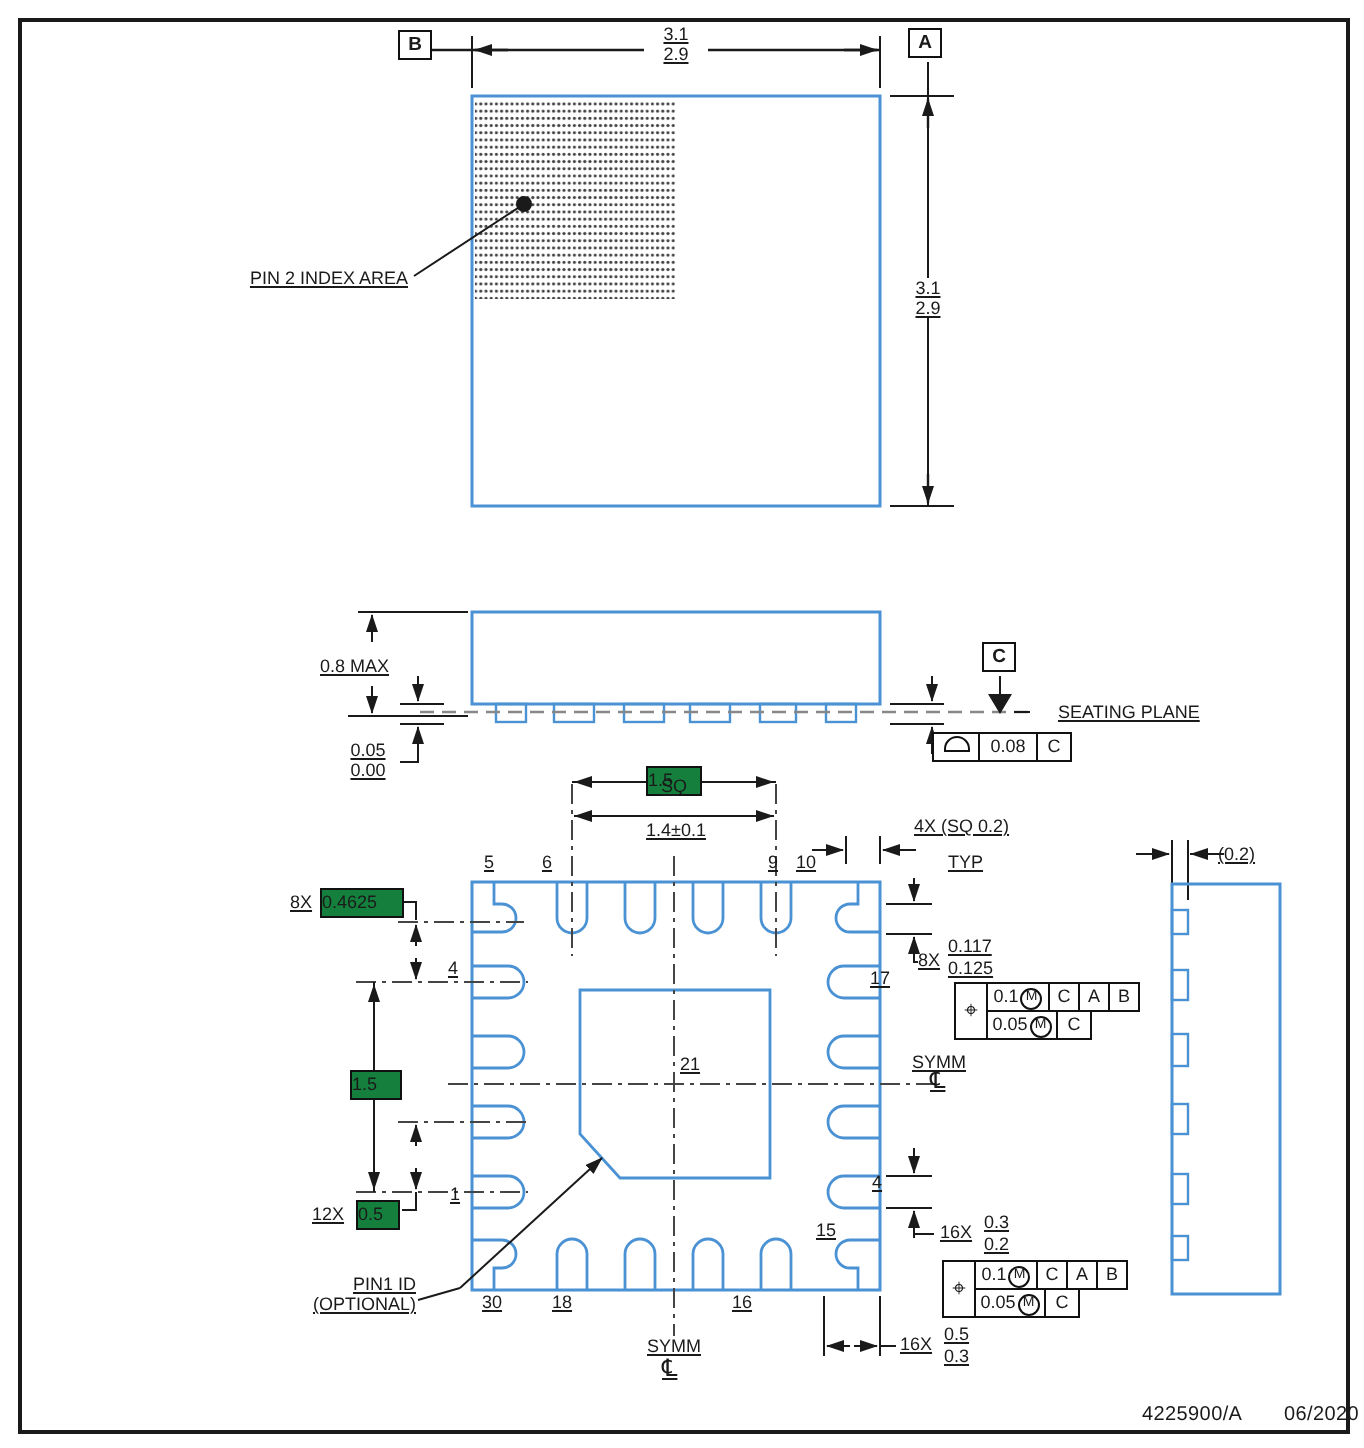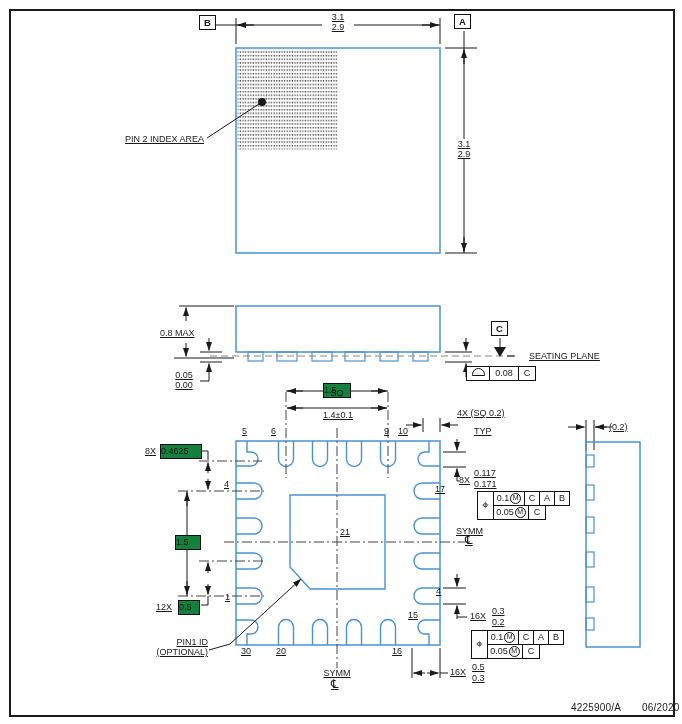"0.171" div.lbl { text: 0.171 -> 0.125 }
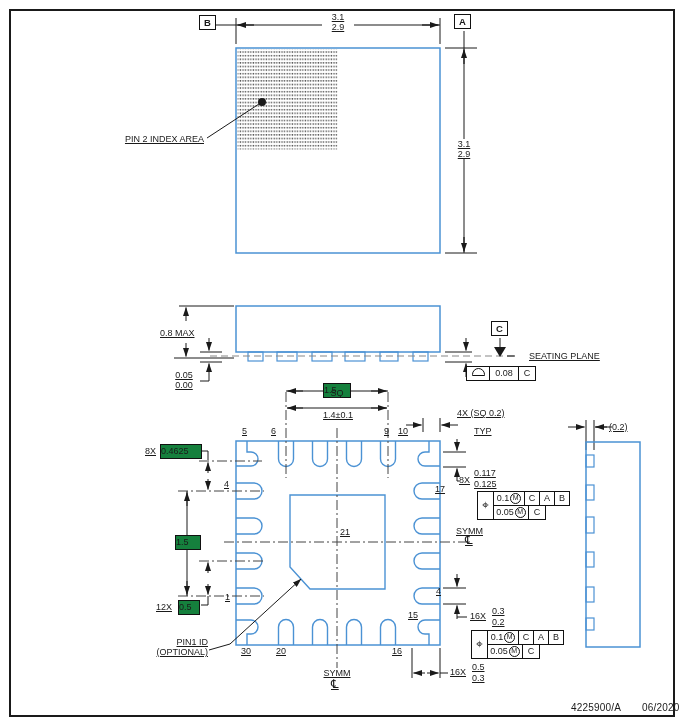"20" div.lbl { text: 20 -> 18 }
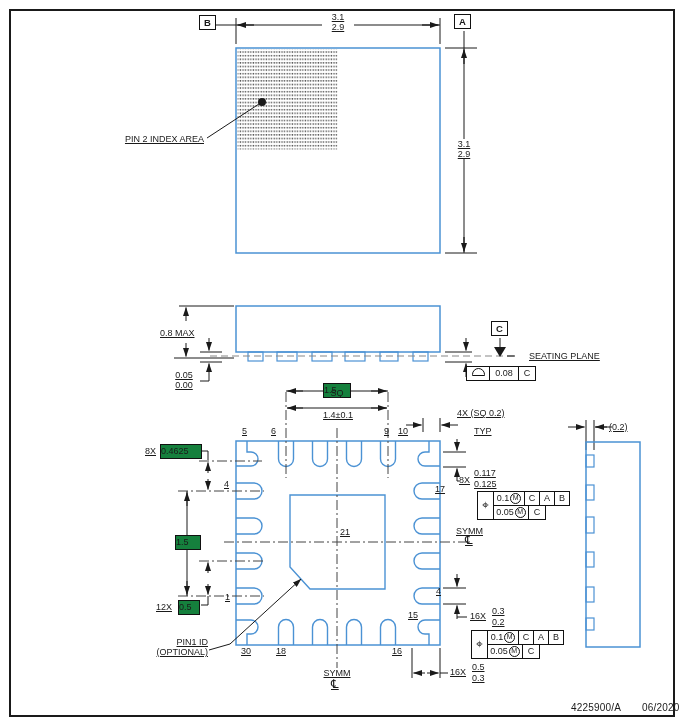"16" div.lbl { left: 392px -> 366px }
